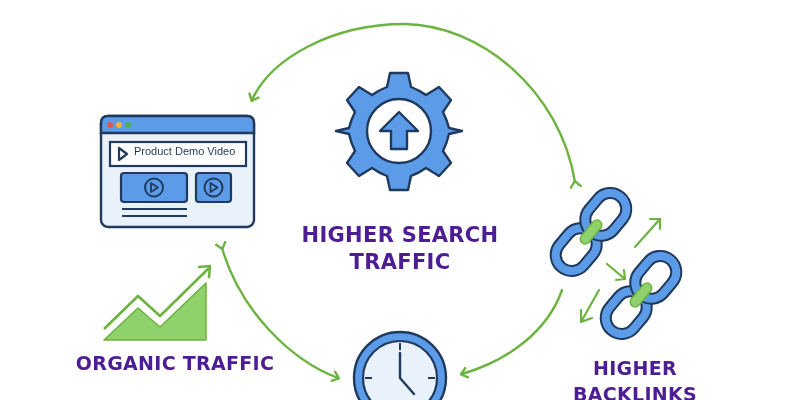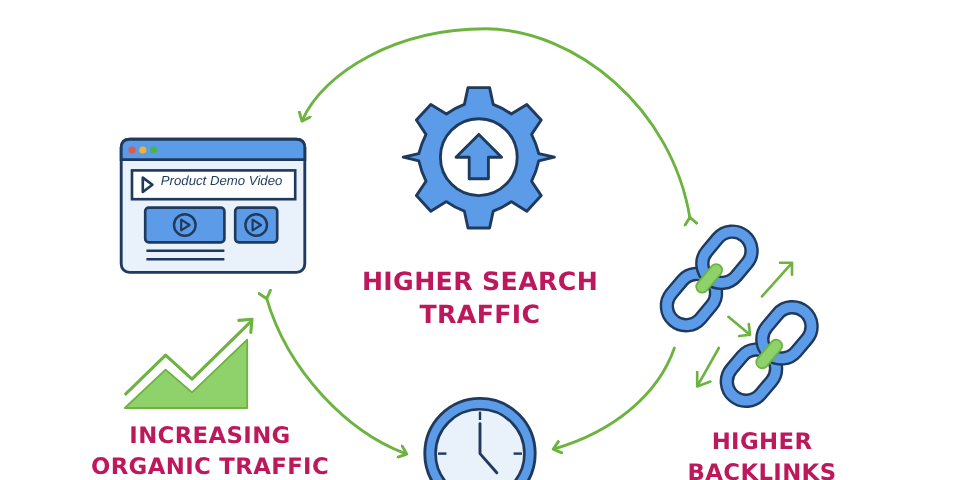"Product Demo Video" #video-title { font-style: italic -> none }
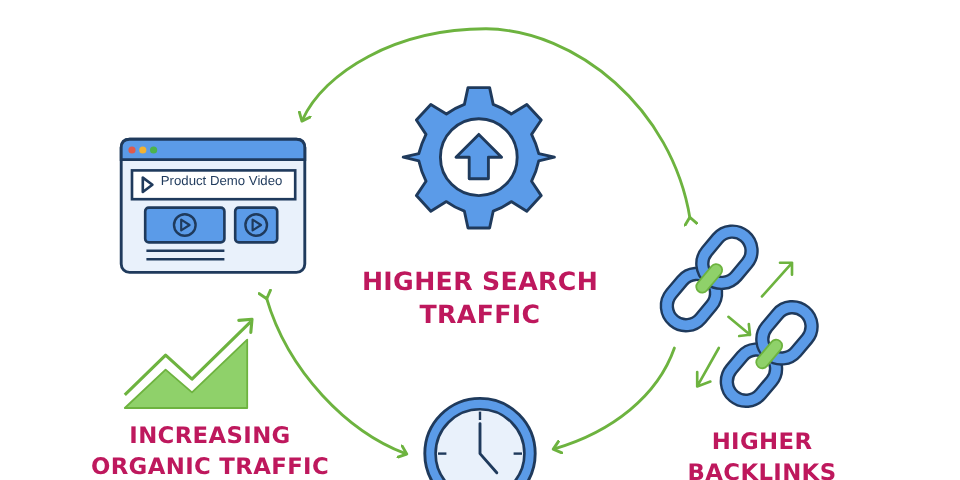"HIGHER SEARCH" .label { color: #be185d -> #4c1d95 }
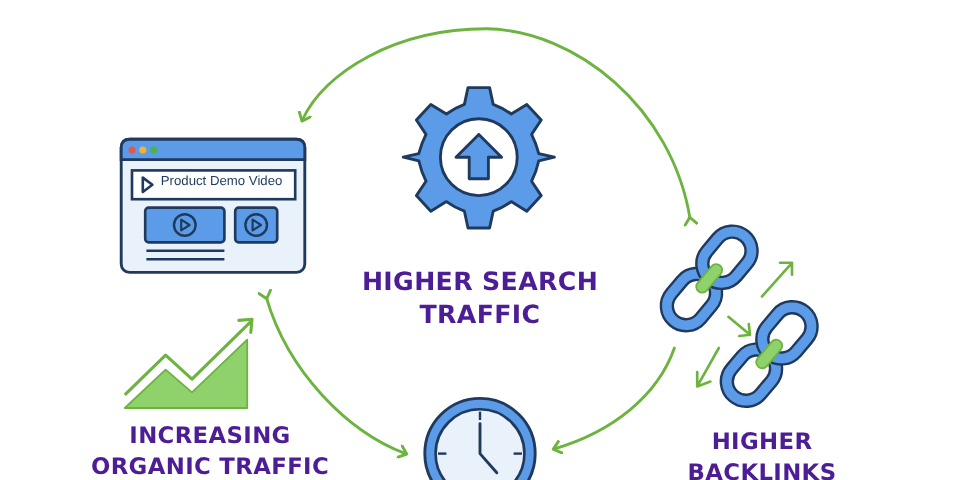"INCREASING" span { html: <span>INCREASING</span> -> none }
